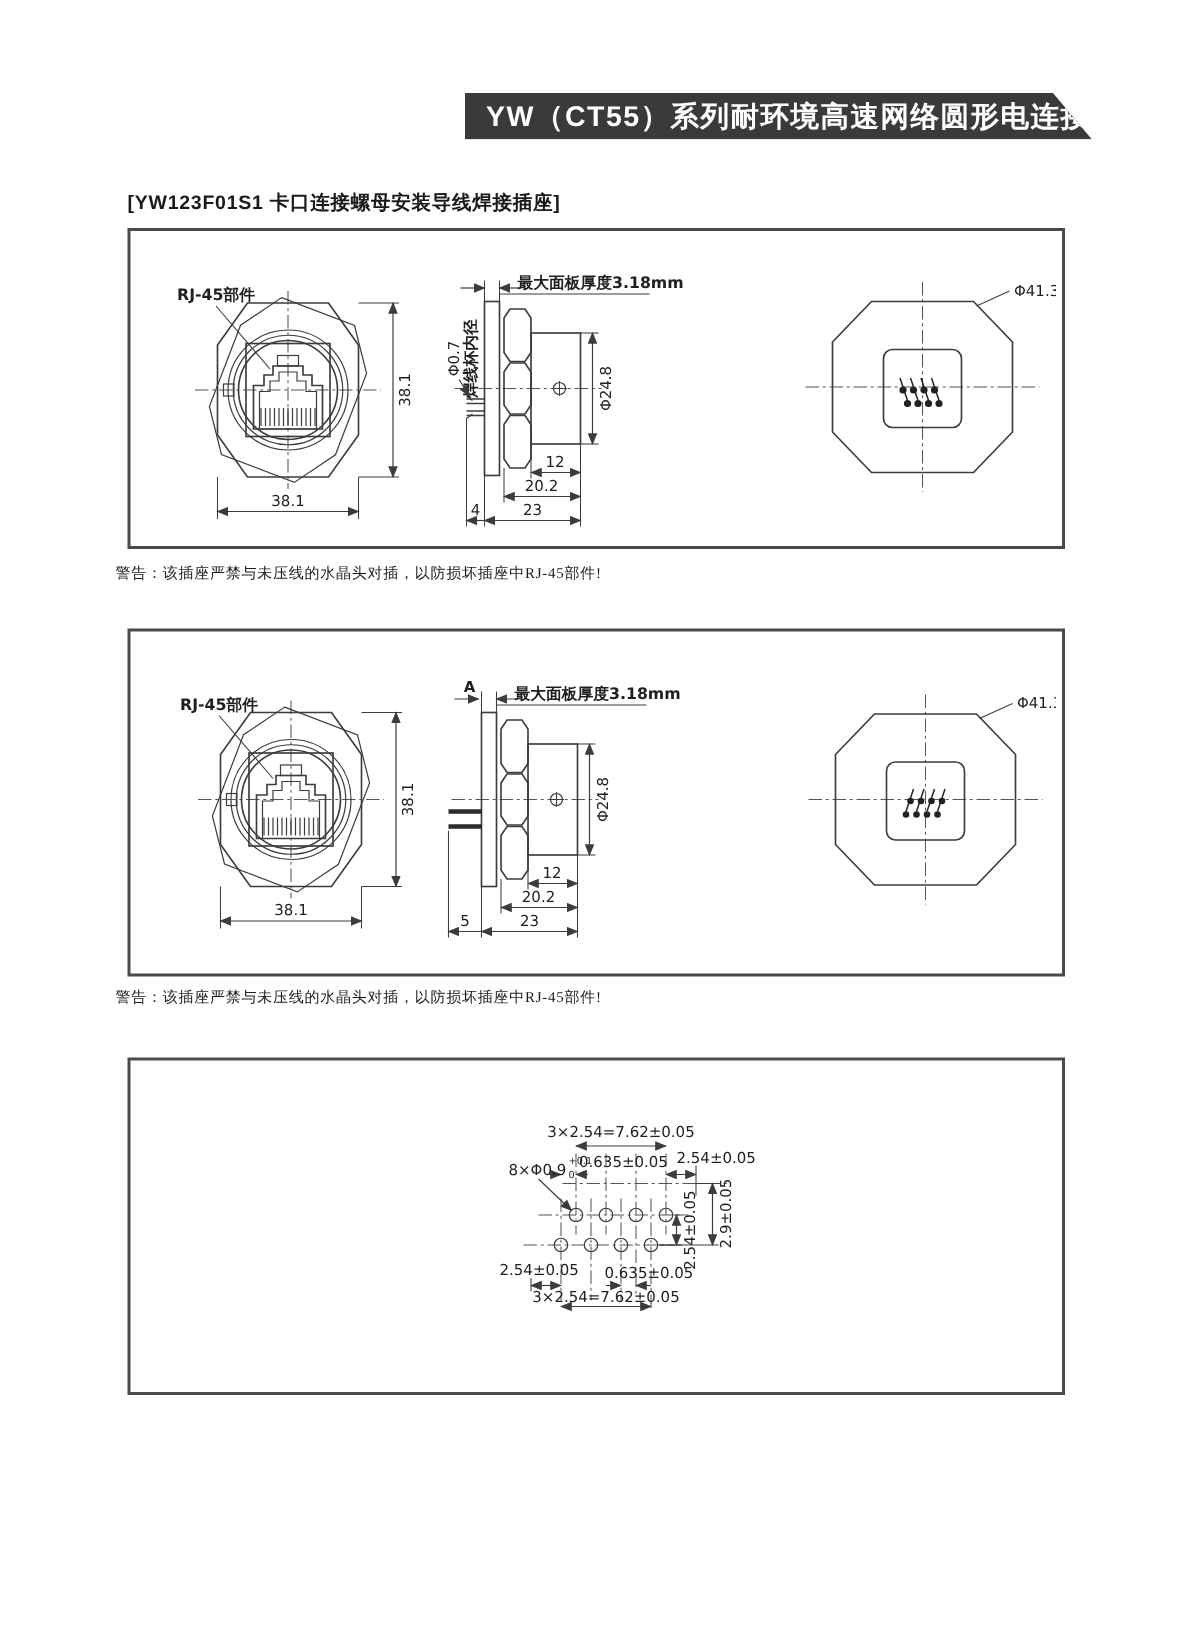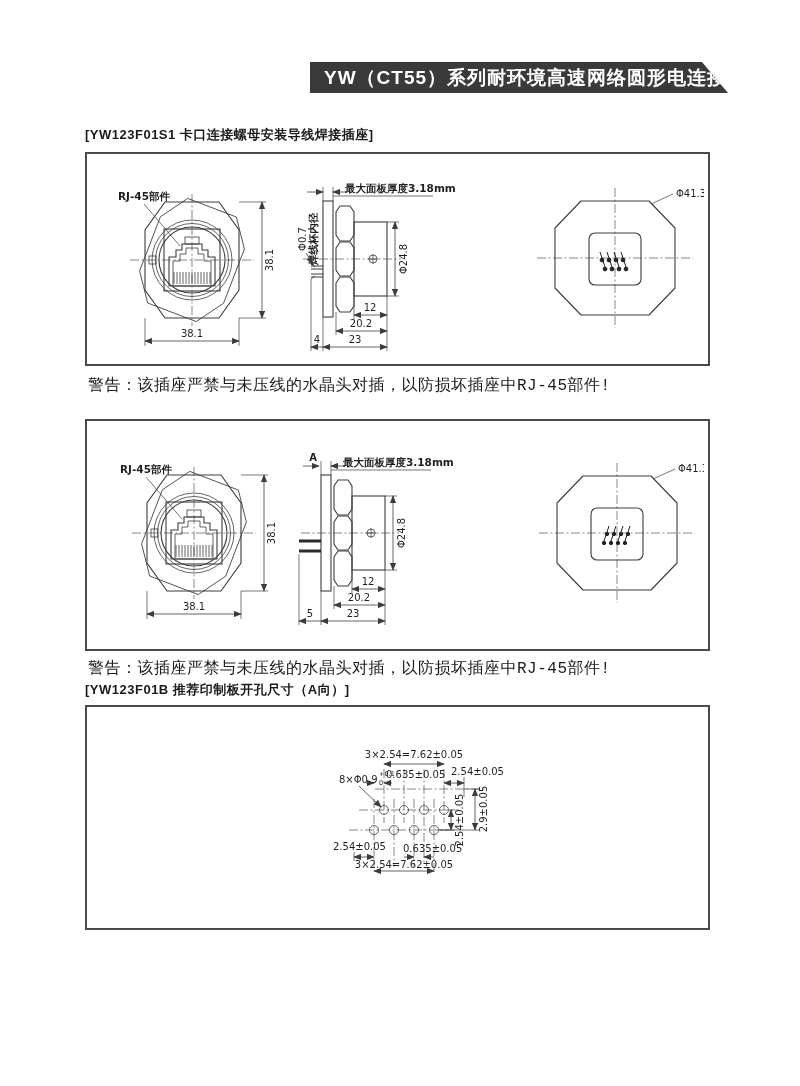"警告：该插座严禁与未压线的水晶头对插，以防损坏插座中RJ-45部件!" .warning { font-family: Liberation Mono, monospace -> Liberation Serif, serif; font-size: 16px -> 10px; left: 88px -> 77px }
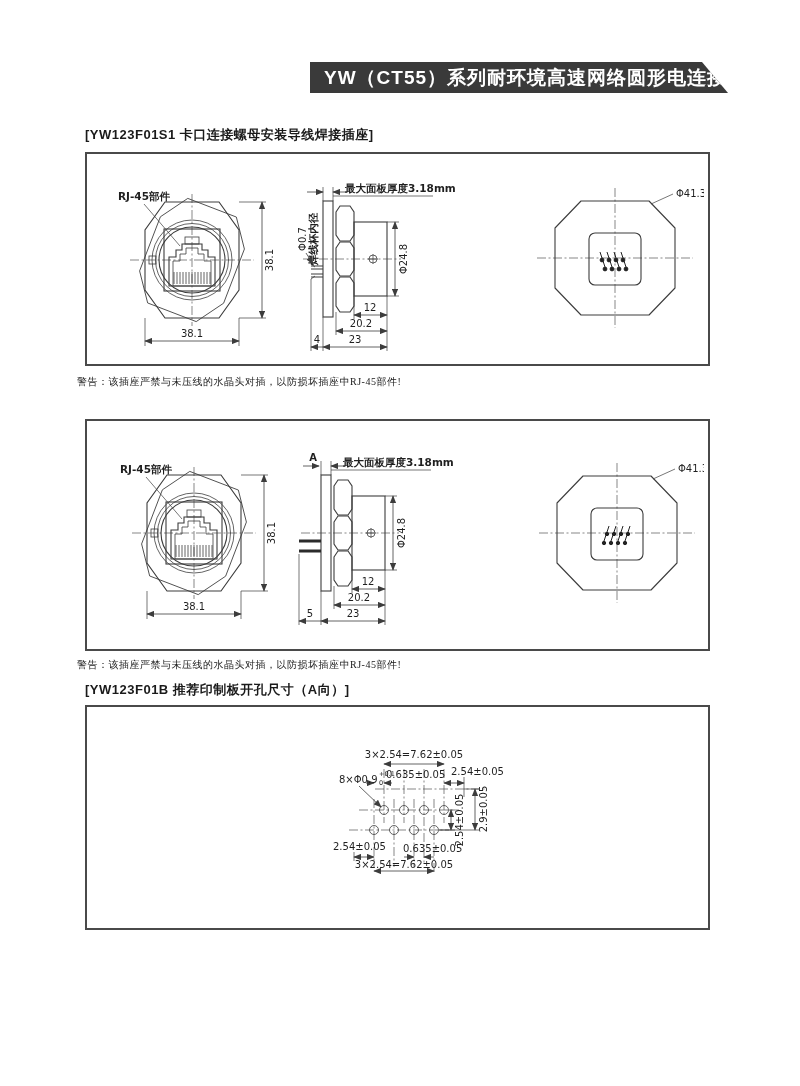"[YW123F01B 推荐印制板开孔尺寸（A向）]" div.sec-title { html: <div>[YW123F01B 推荐印制板开孔尺寸（A向）]</div> -> none }
